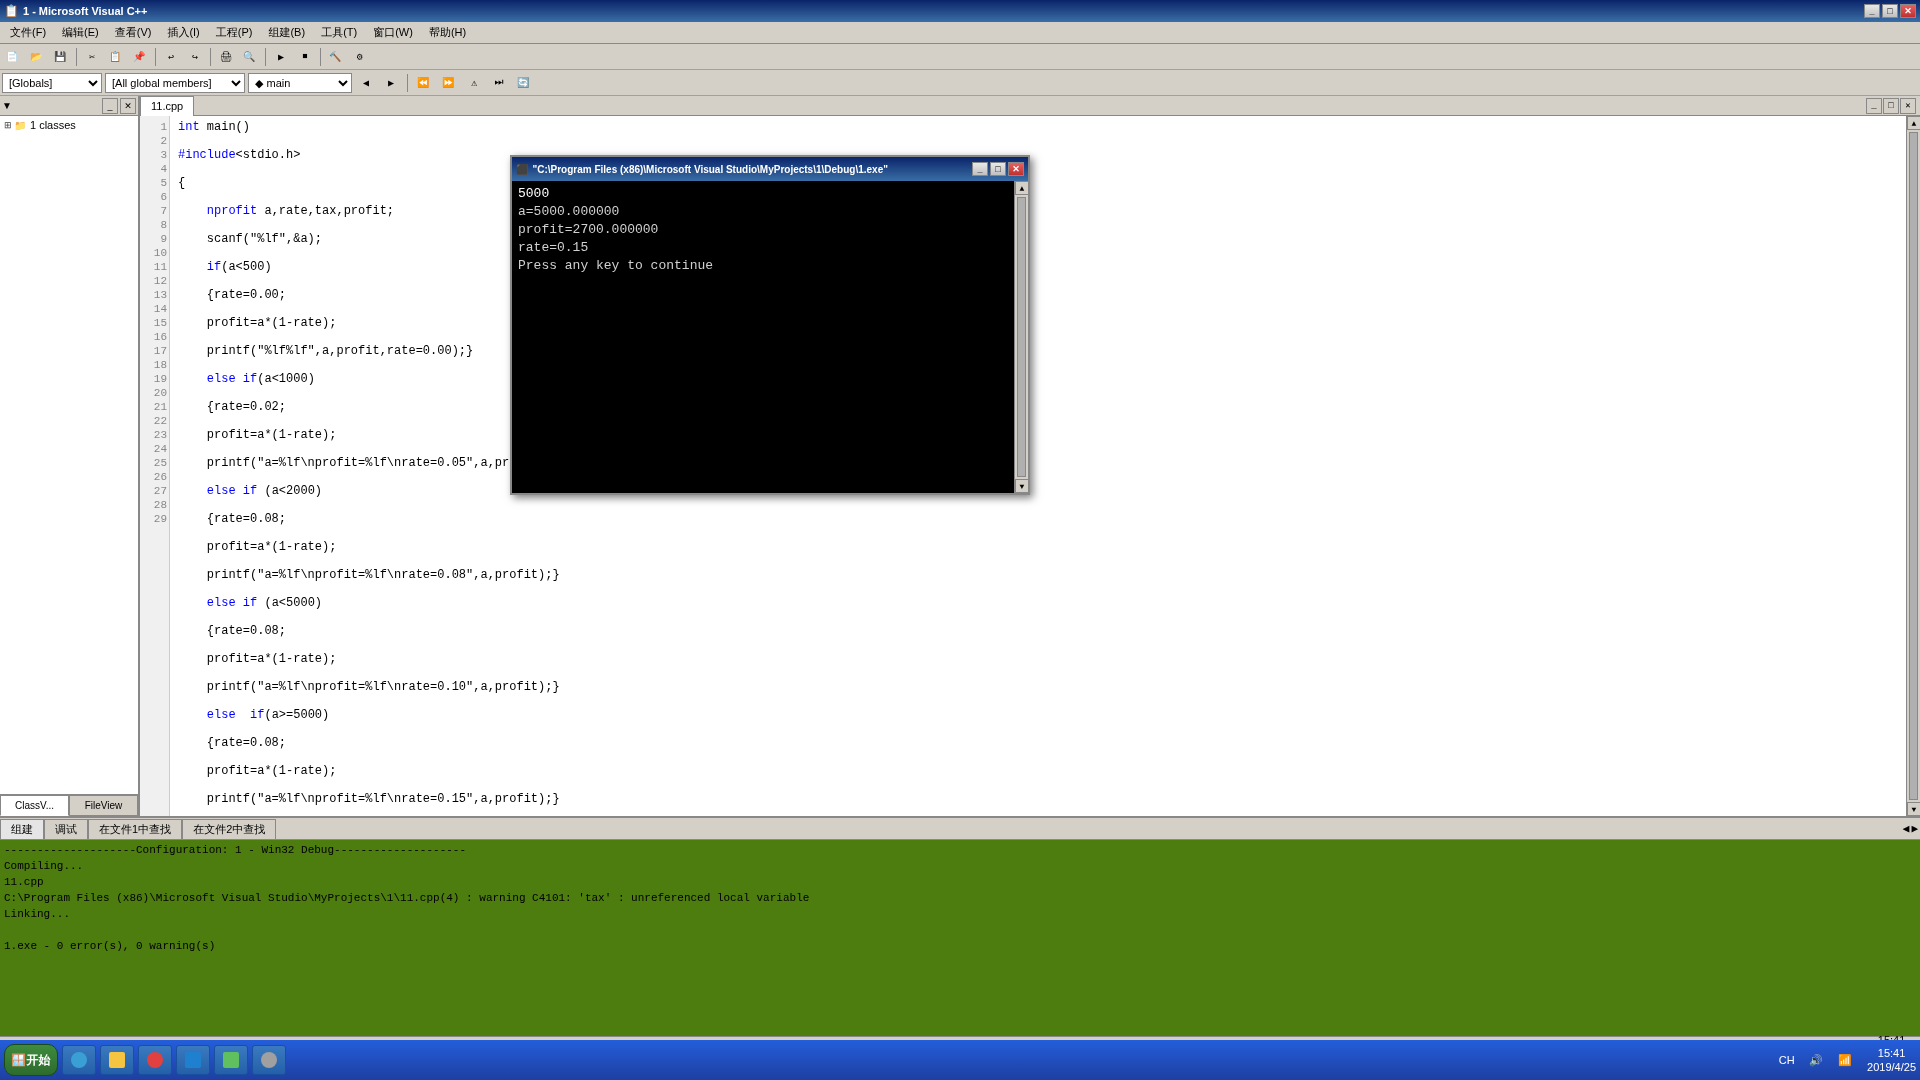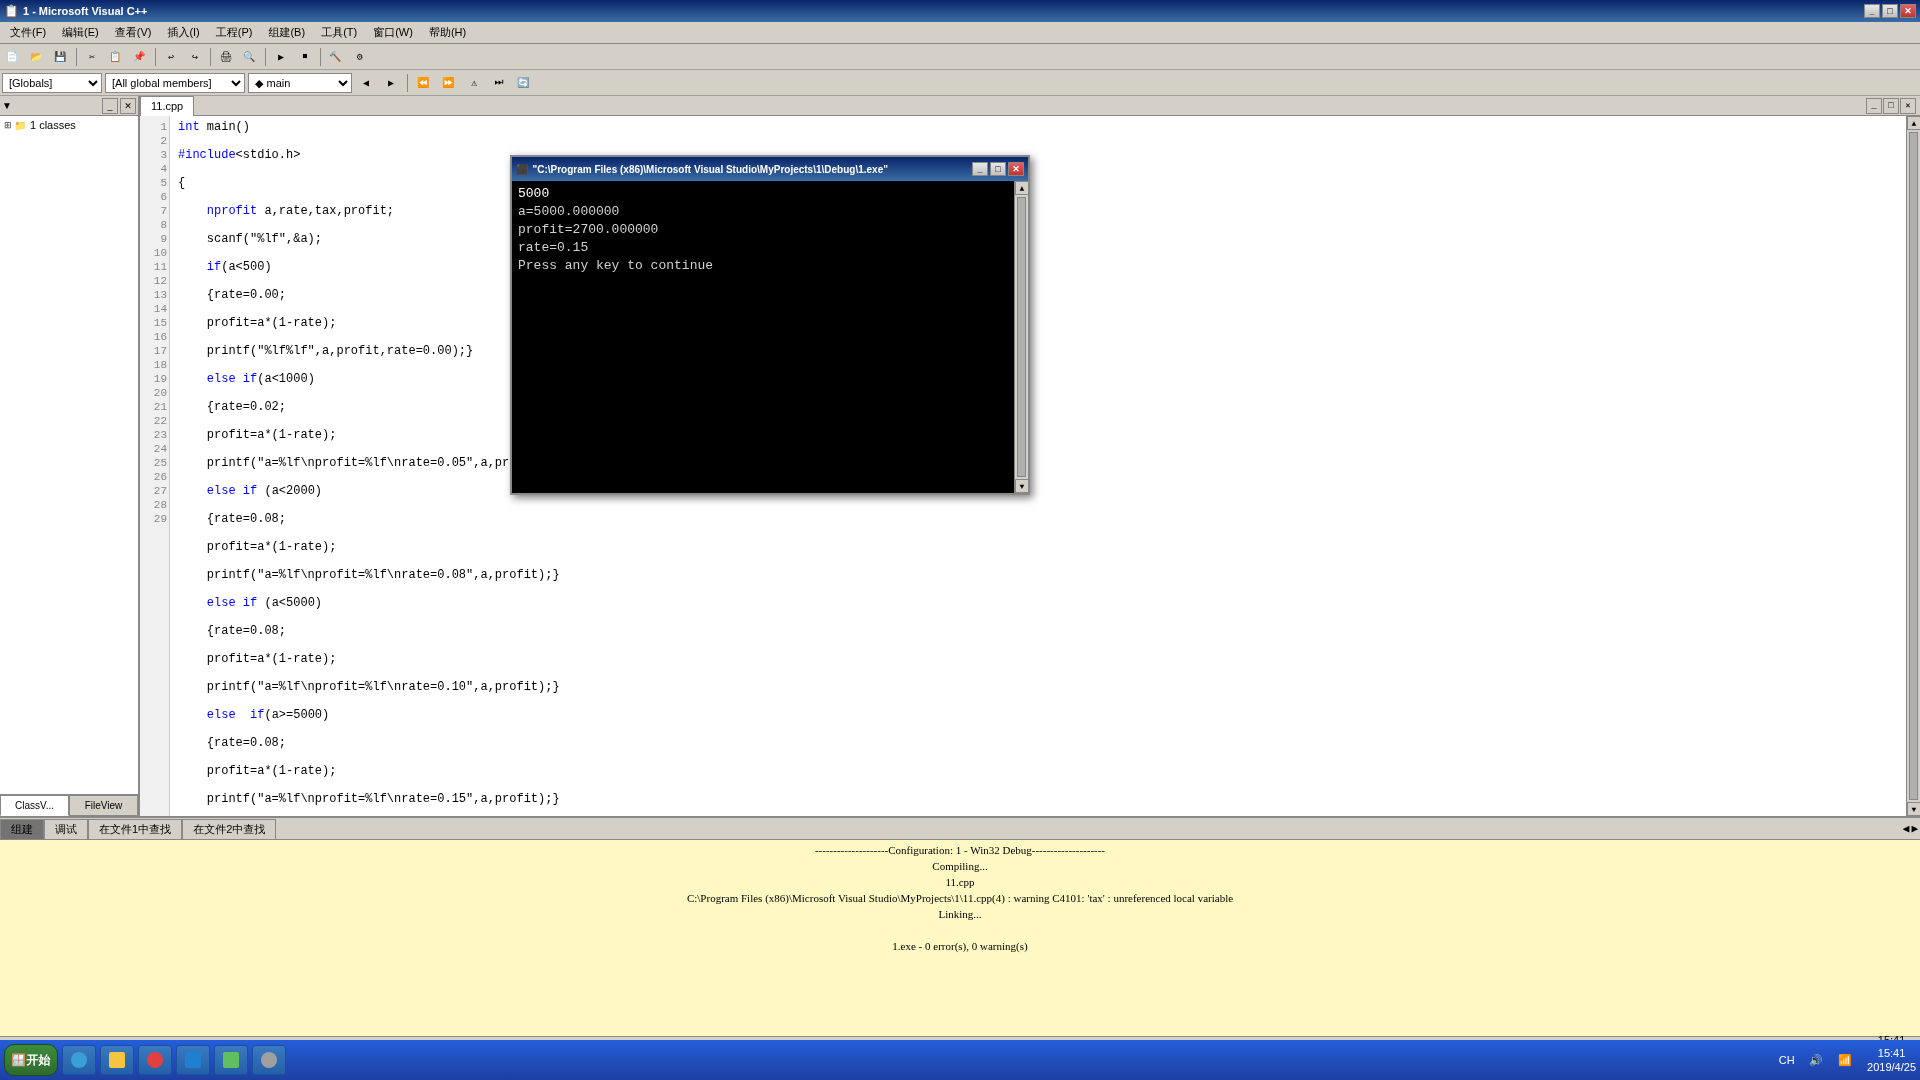"组建" .output-tab.active { background: #737373 -> #e5e5e5 }
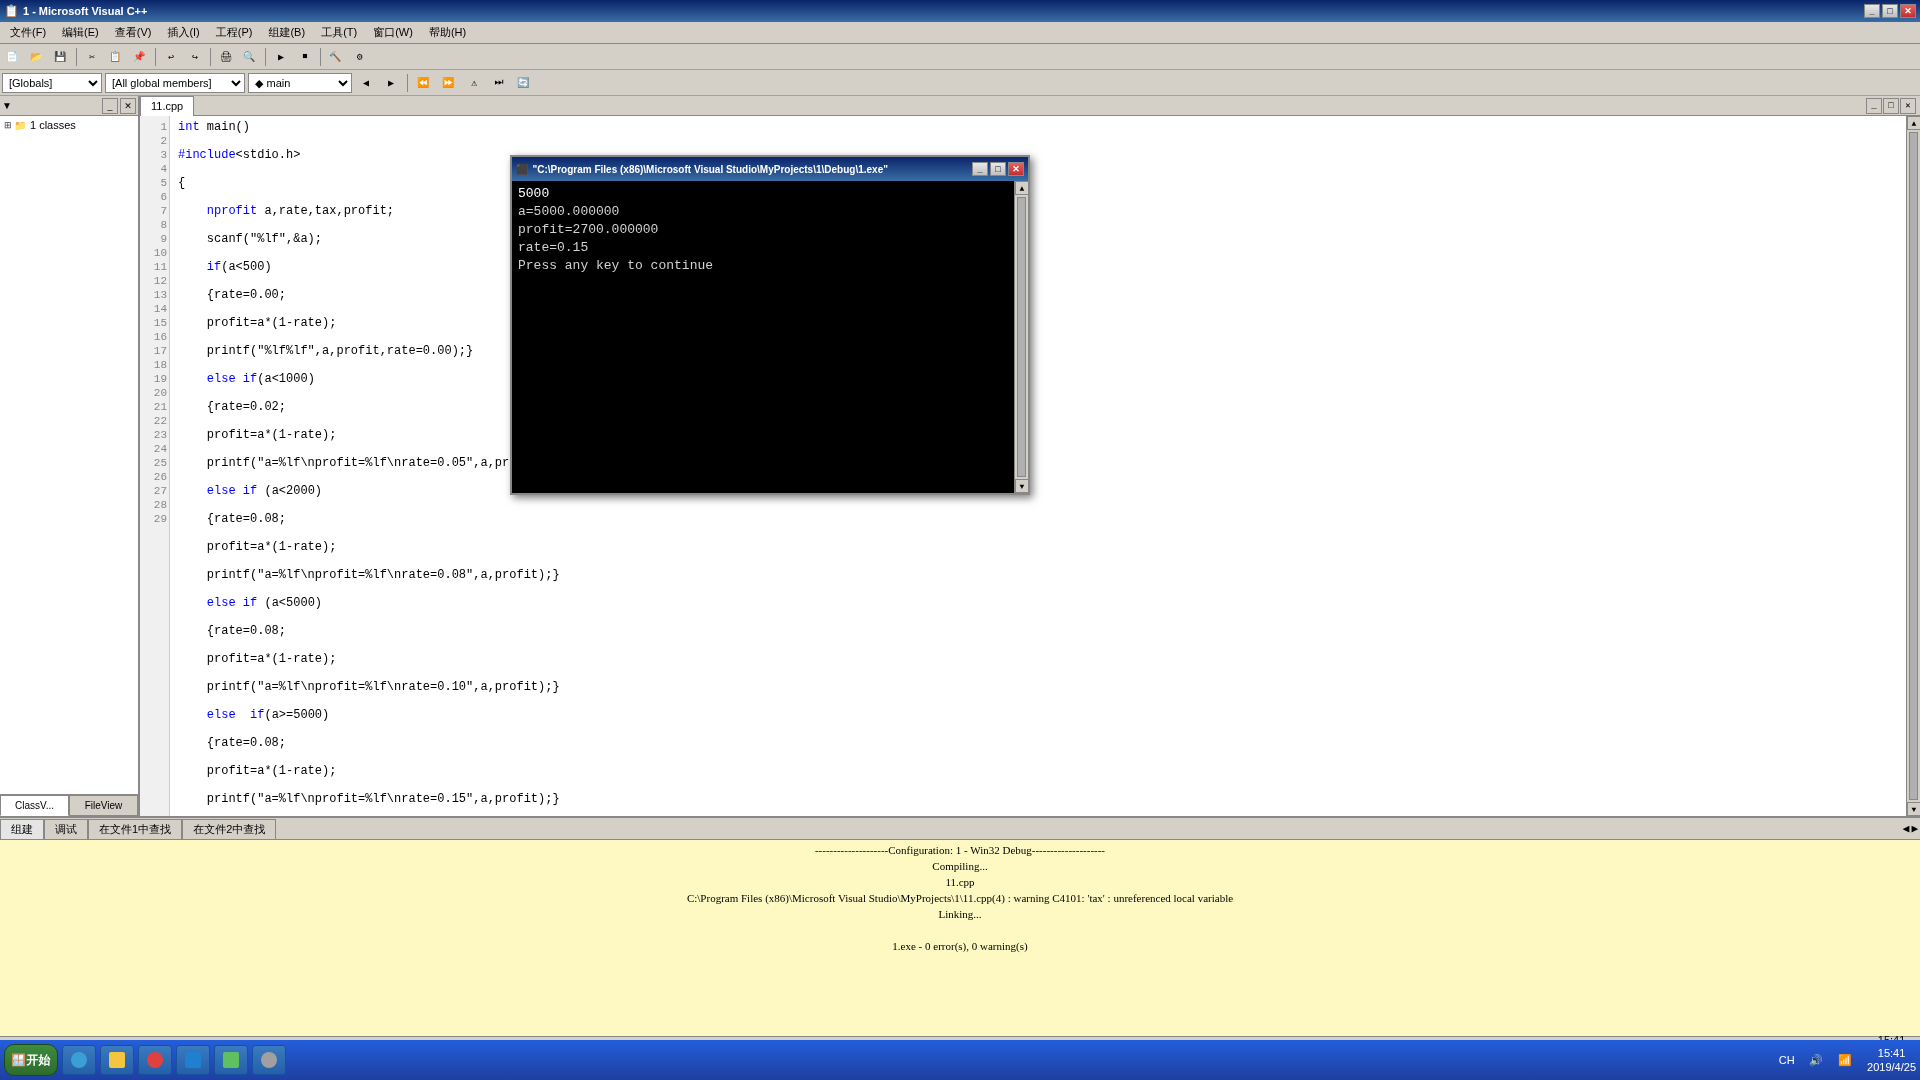"--------------------Configuration: 1 -" #output-content { background: #fef9c3 -> #4d7c0f; font-family: Liberation Serif, serif -> Liberation Mono, monospace; text-align: center -> none }
